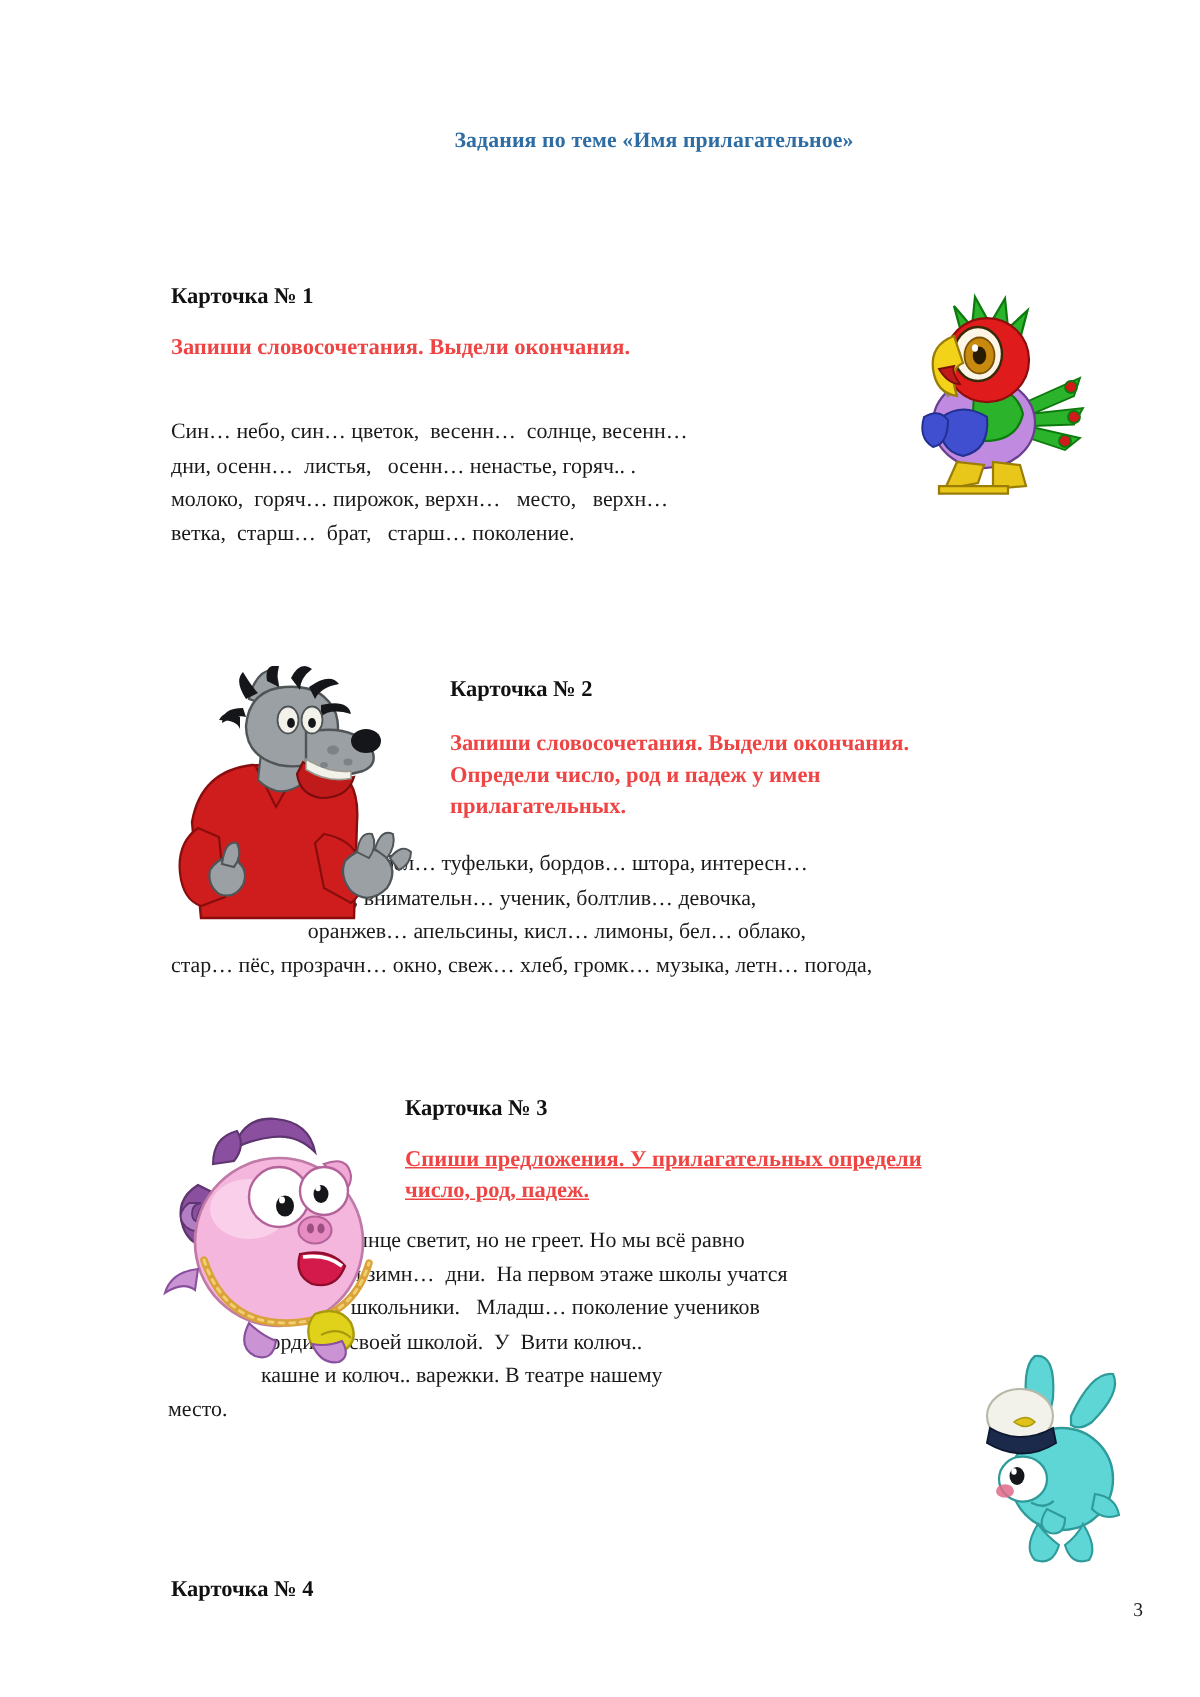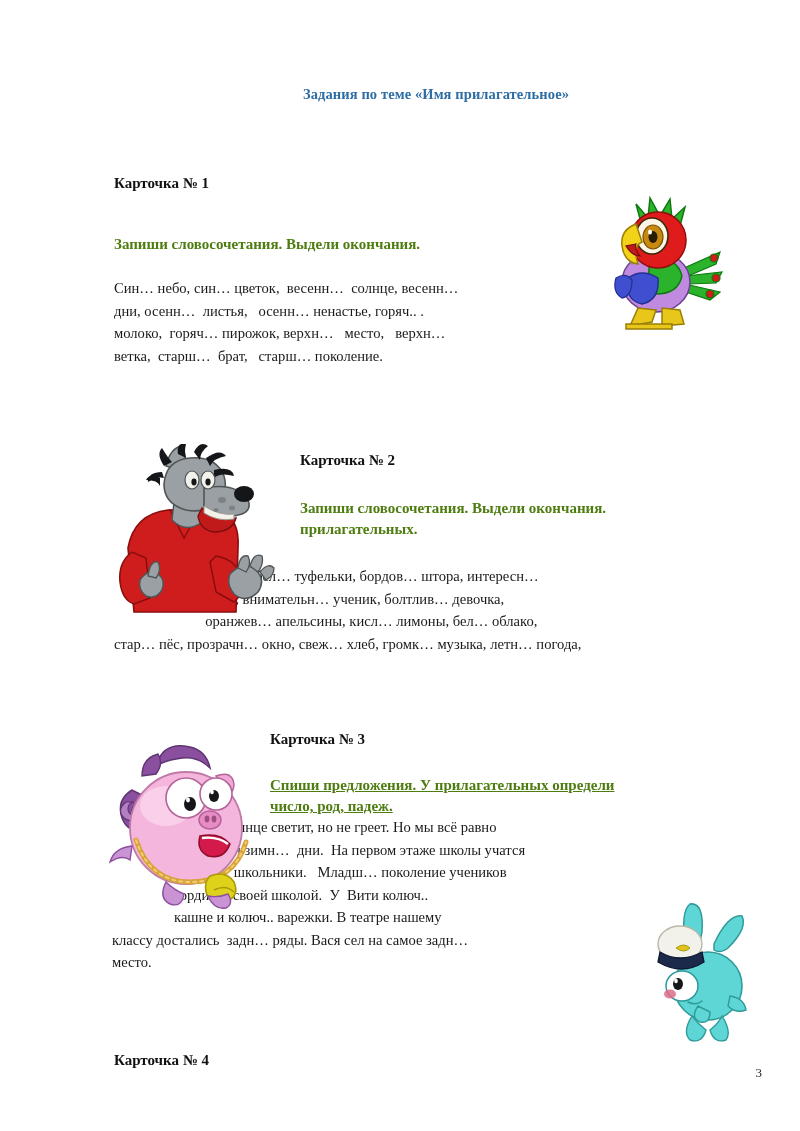"Карточка № 1" #card1-heading { top: 175px -> 190px }
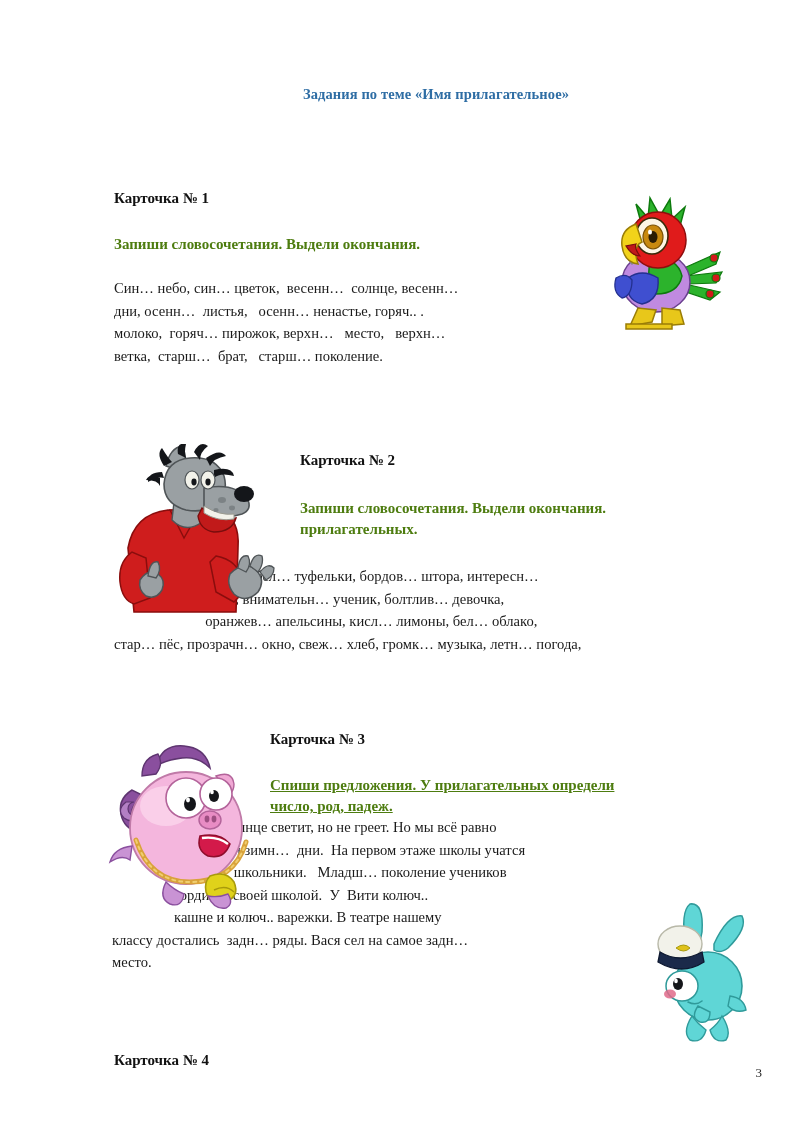"Запиши словосочетания. Выдели окончания." .card-prompt { color: #4d7c0f -> #ef4444; margin-top: 12px -> none }
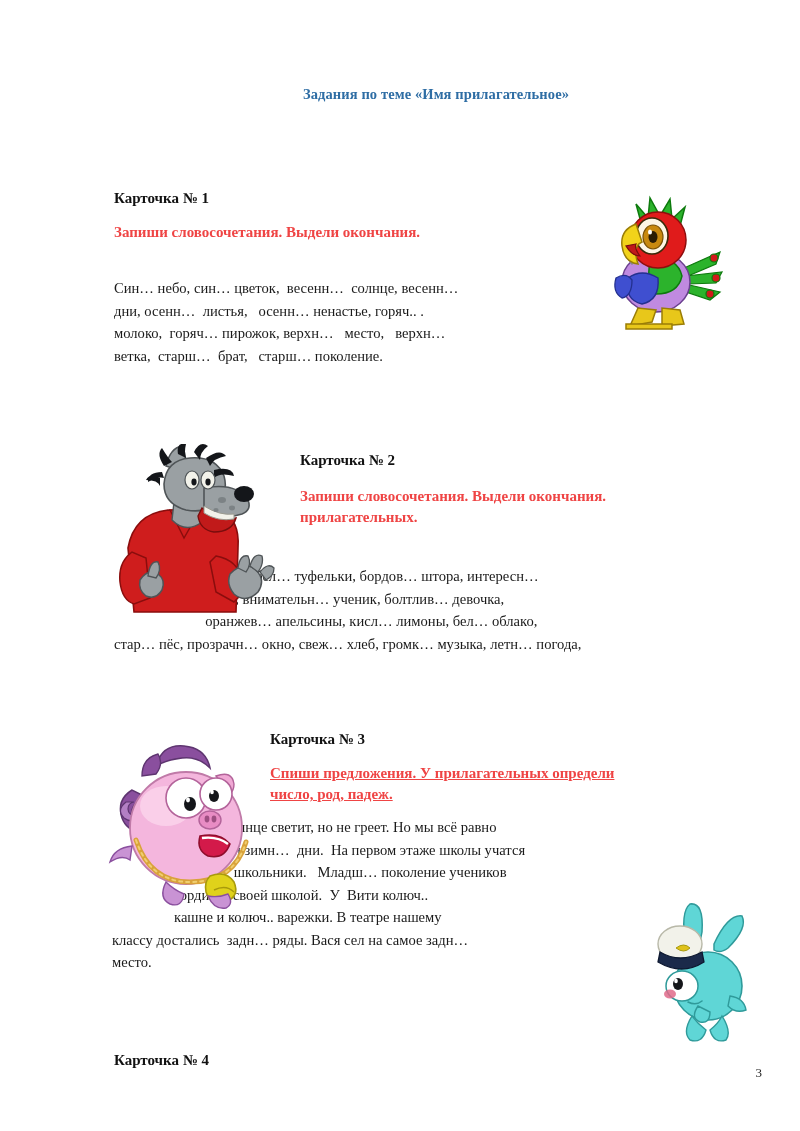"Определи число, род и падеж" div { html: none -> <div>Определи число, род и падеж у имен</div> }
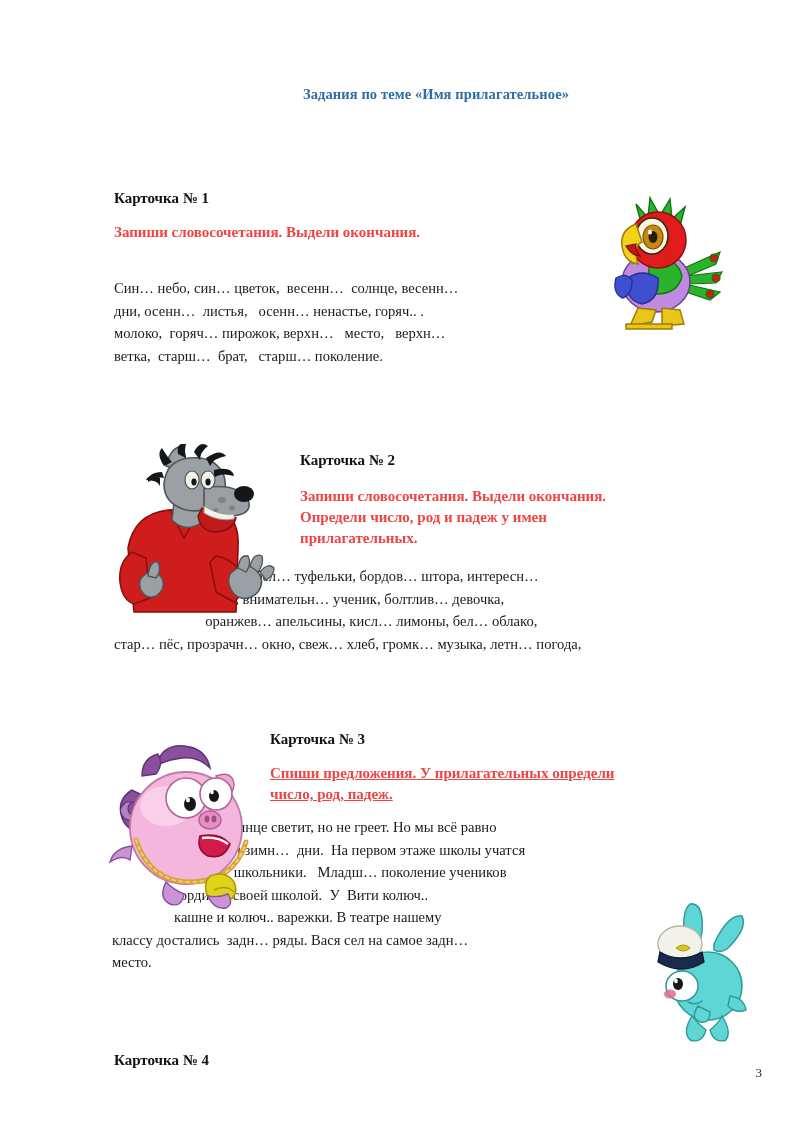"классу достались задн… ряды. Вася" span.ln { html: <span>классу достались задн… ряды. Вася сел на самое задн…</span> -> none }
